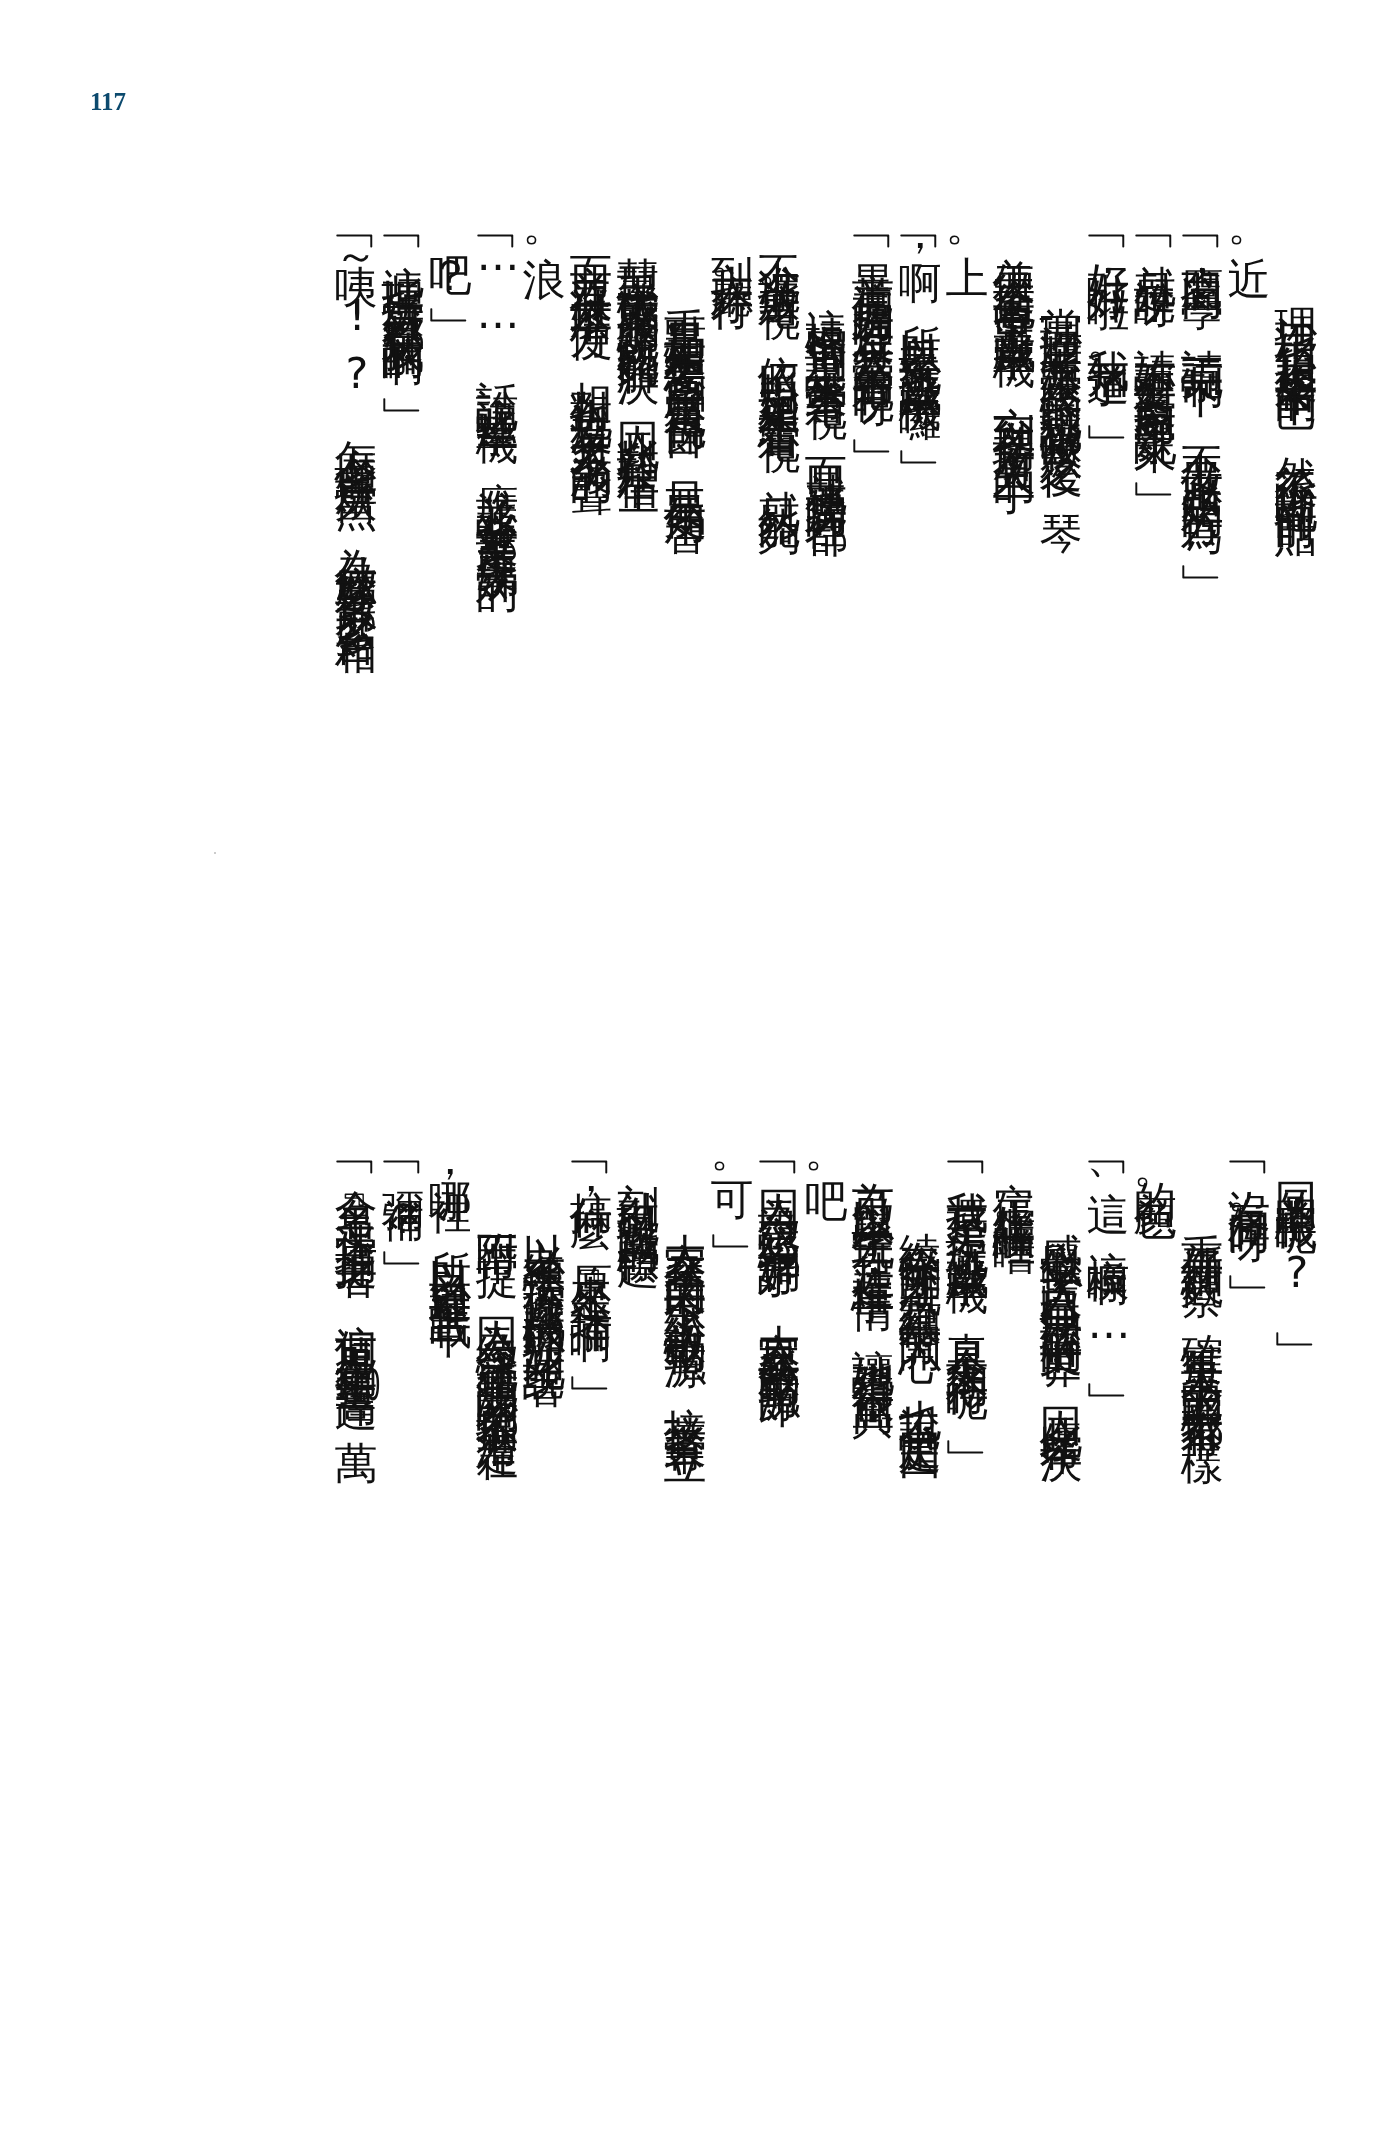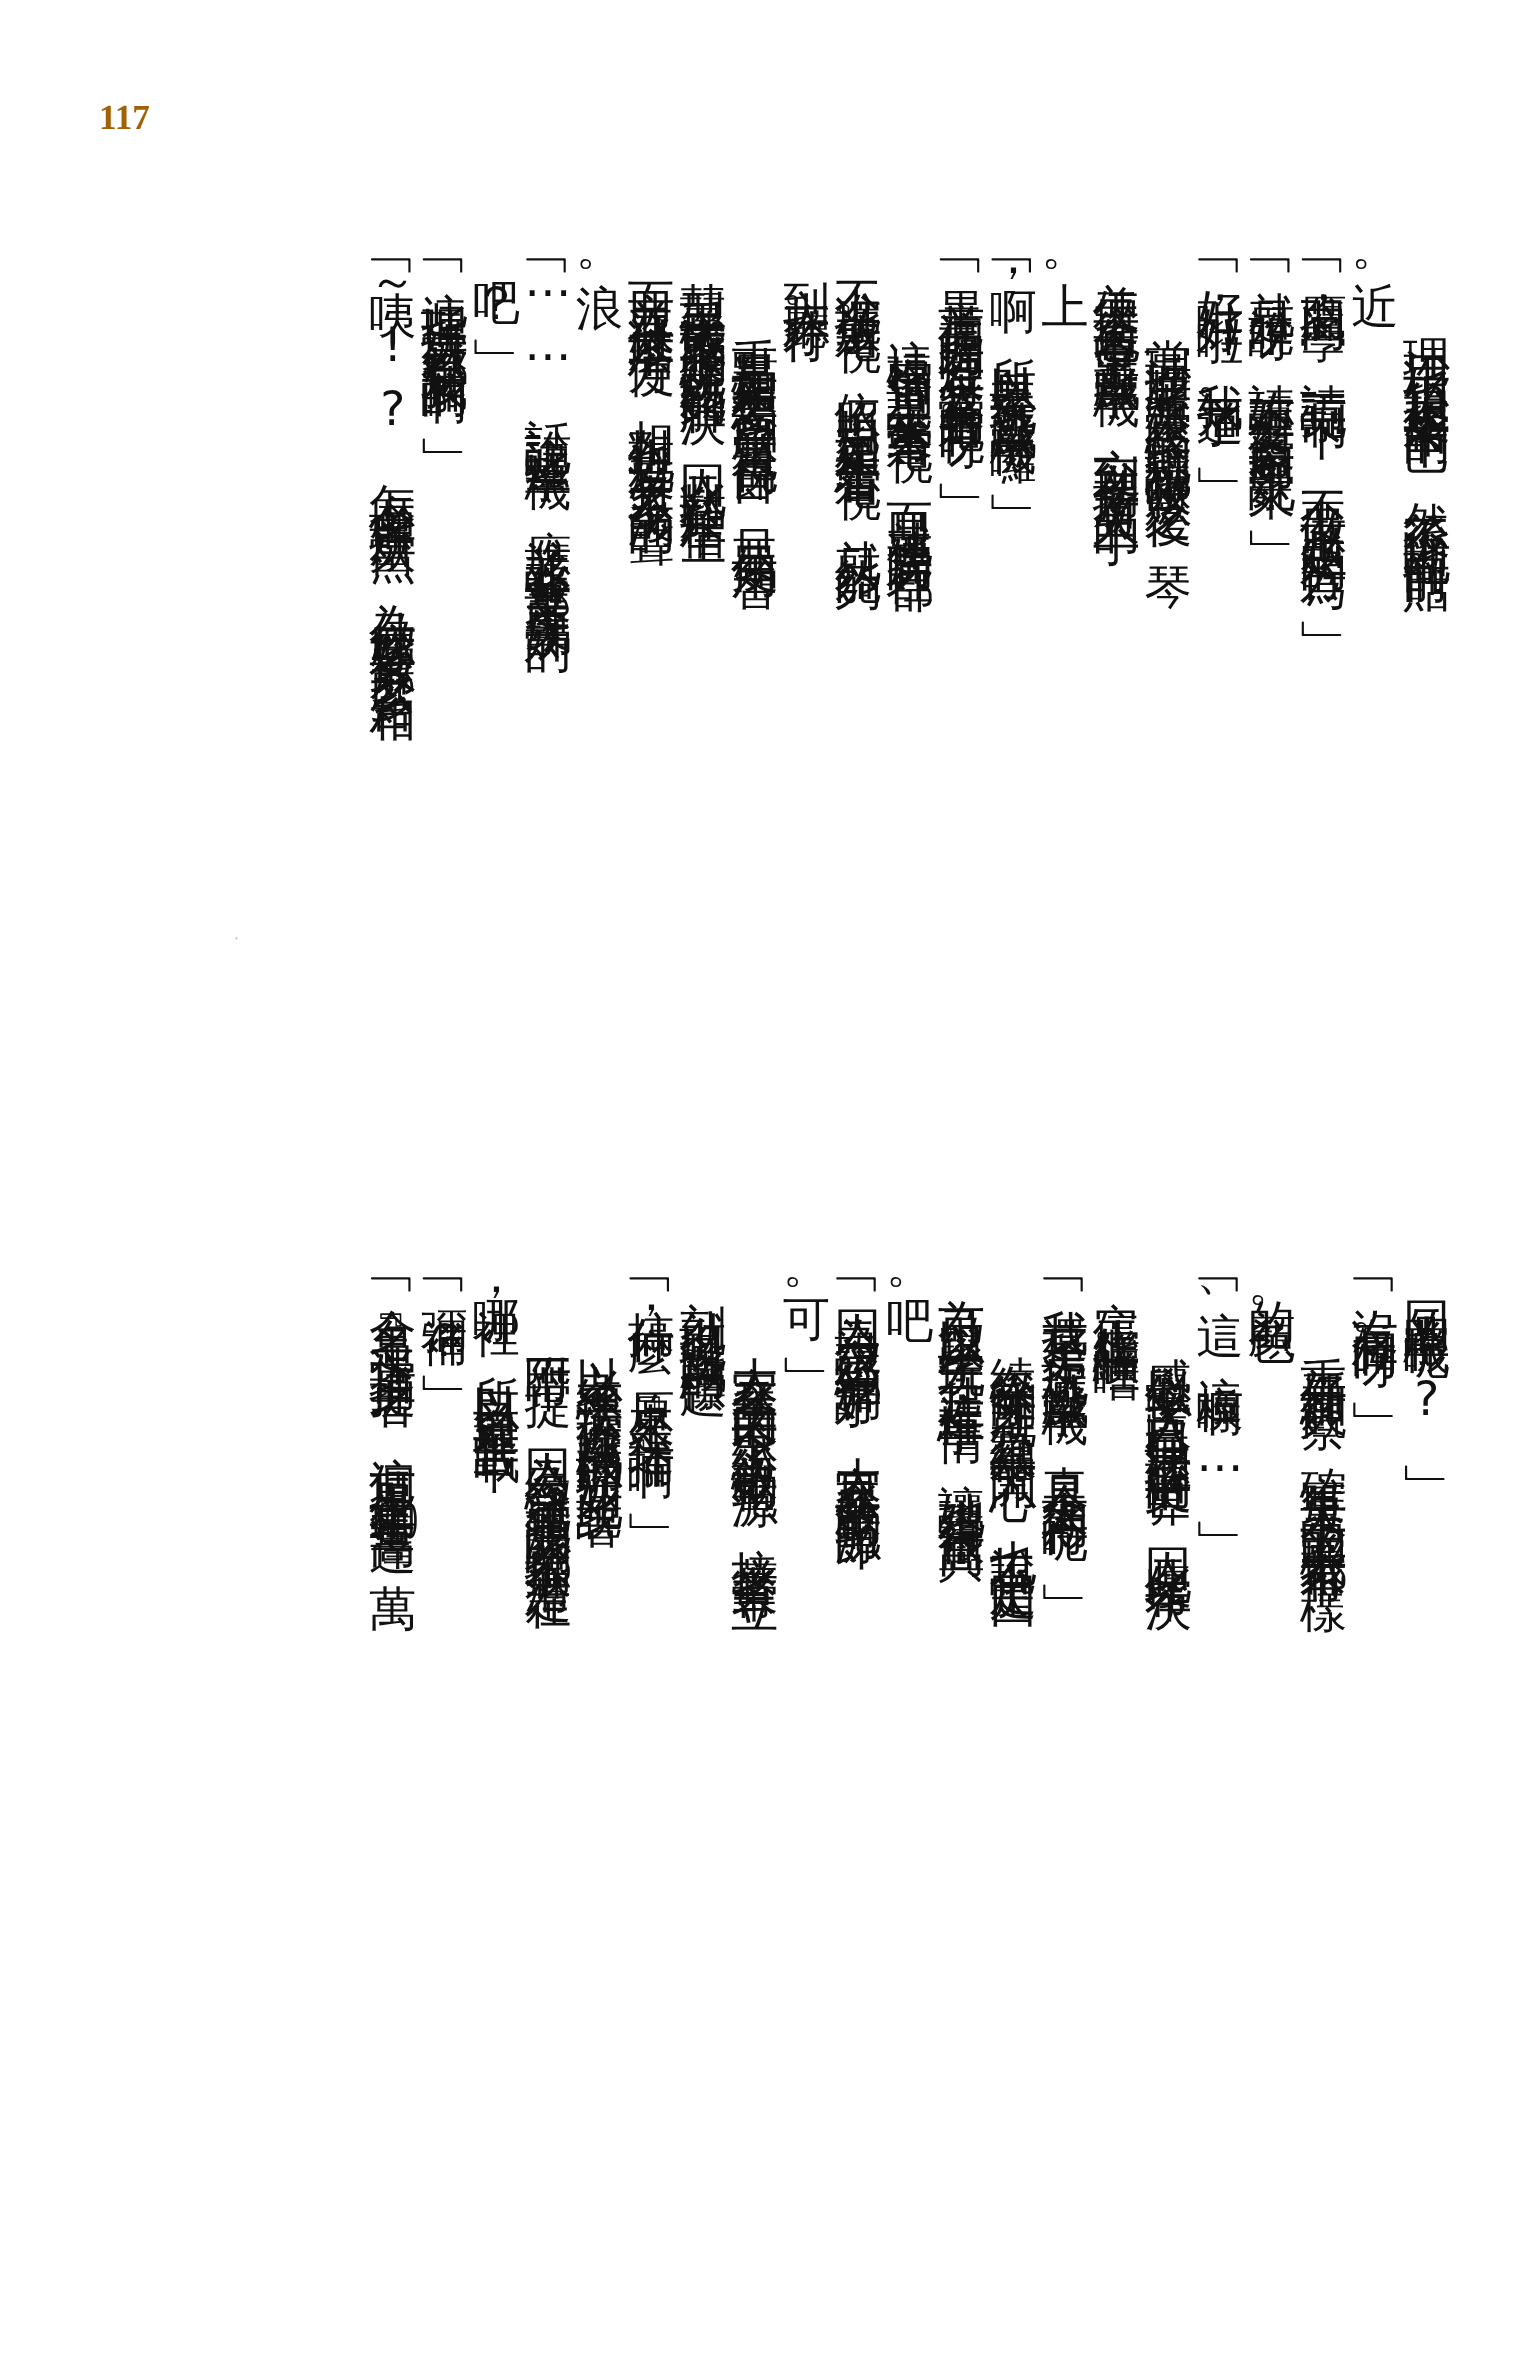"117" .page-number { color: #a16207 -> #0c4a6e; font-size: 32px -> 25px }
